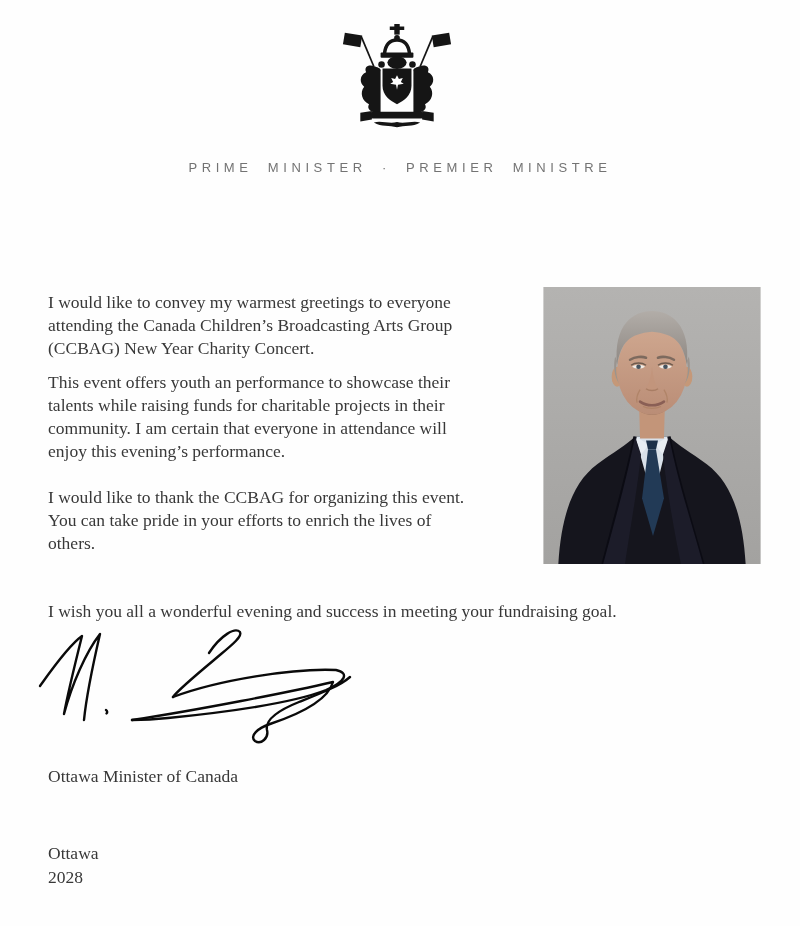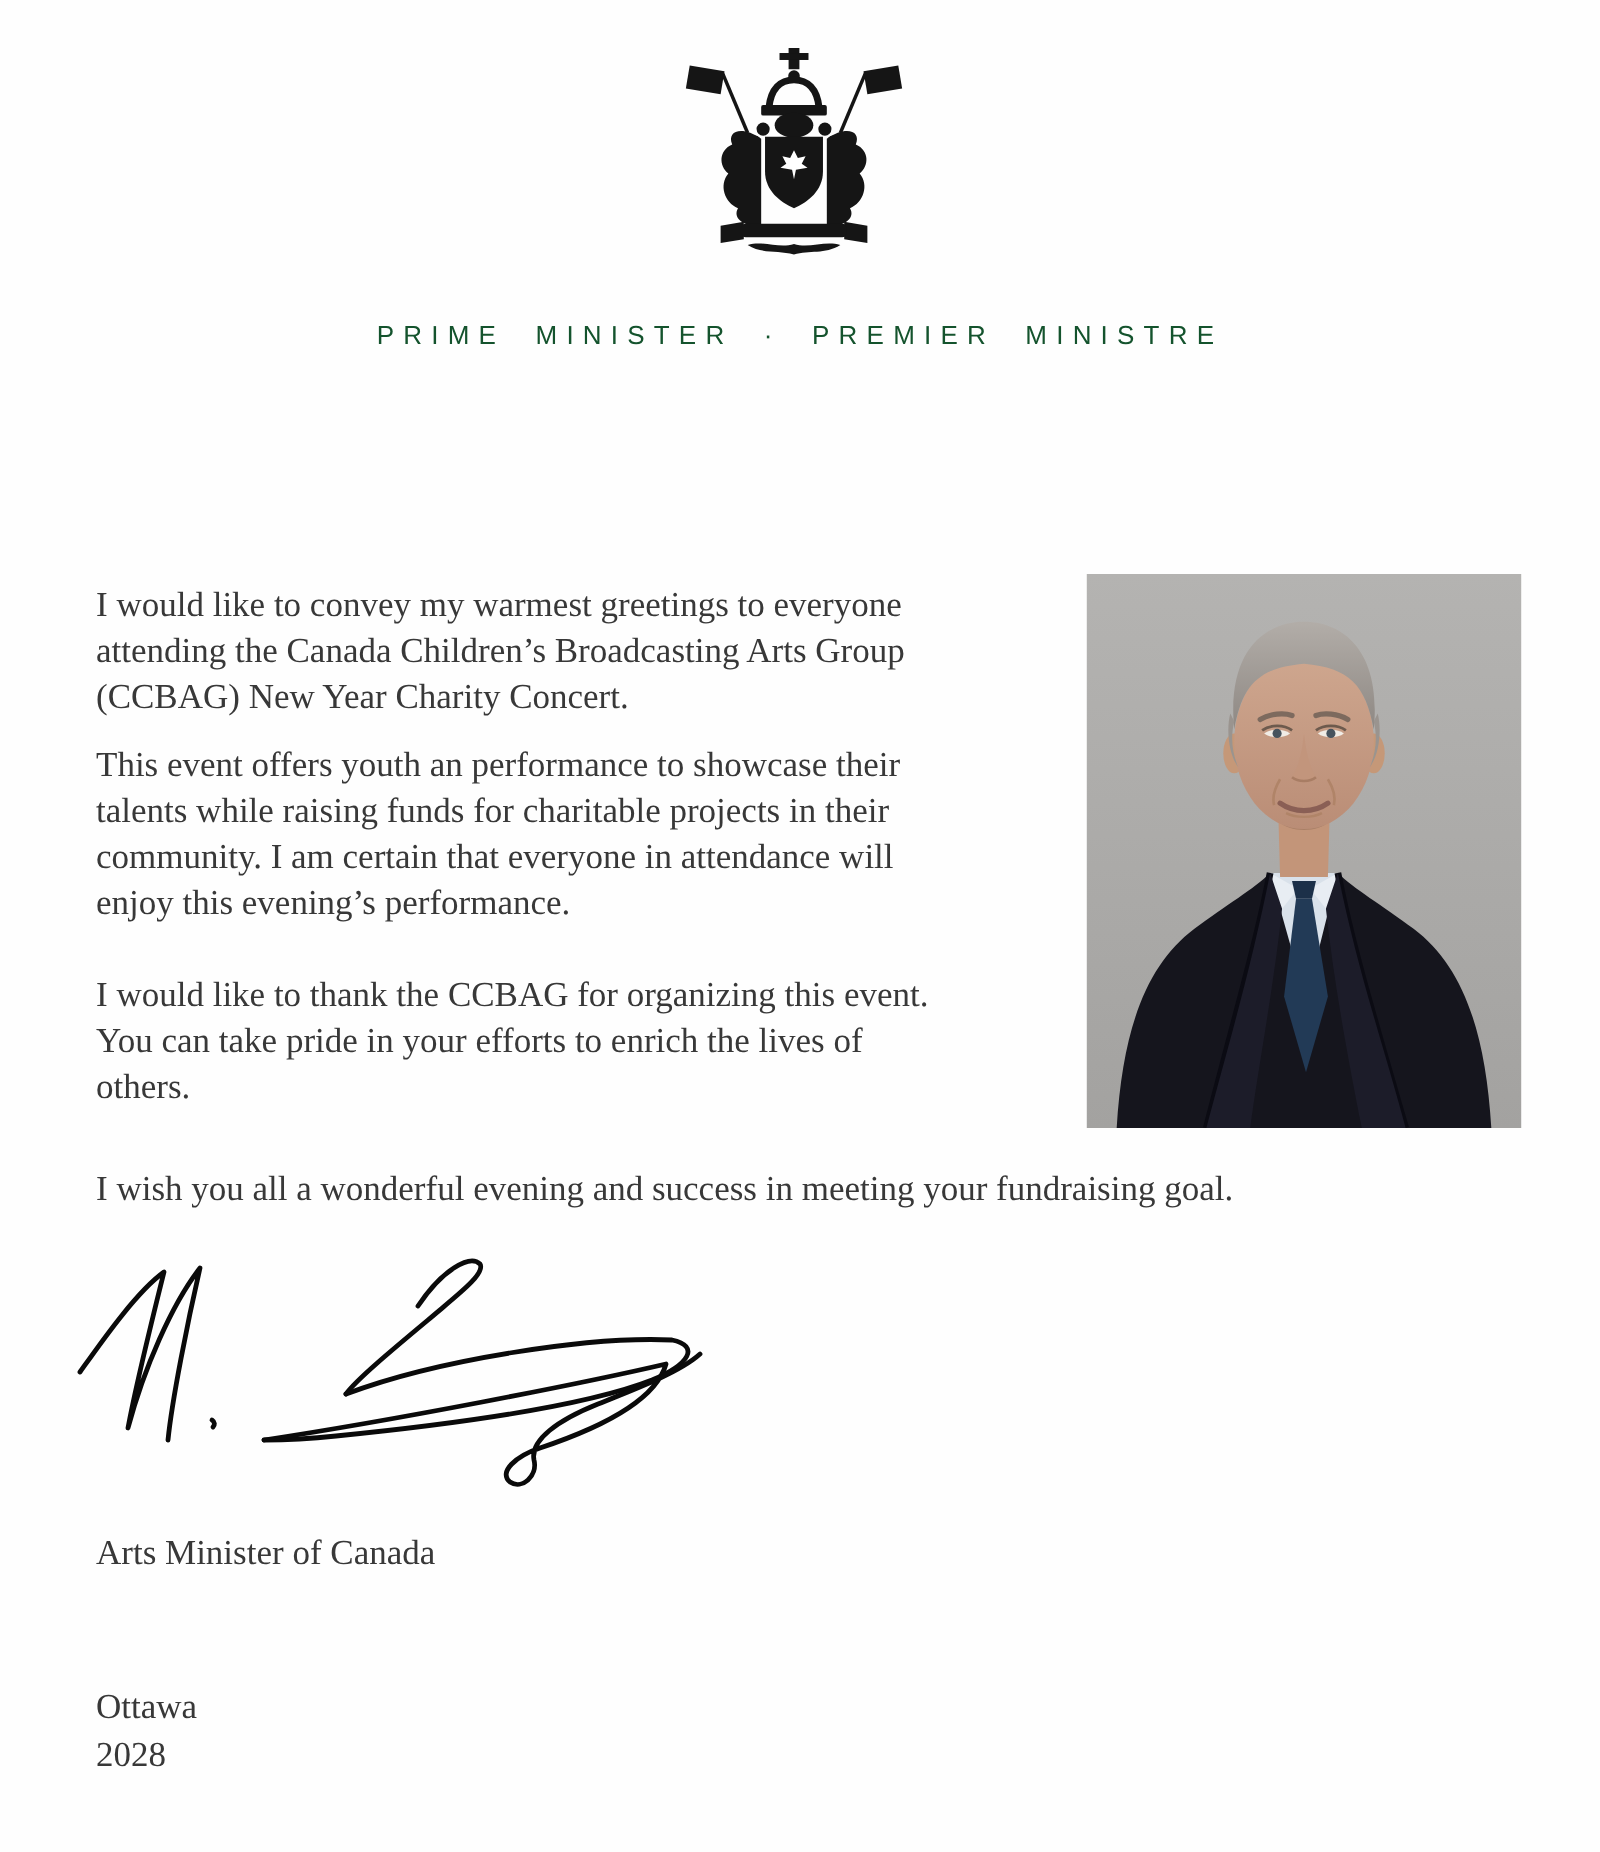"PRIME MINISTER · PREMIER MINISTRE" .letterhead { color: #14532d -> #737373 }
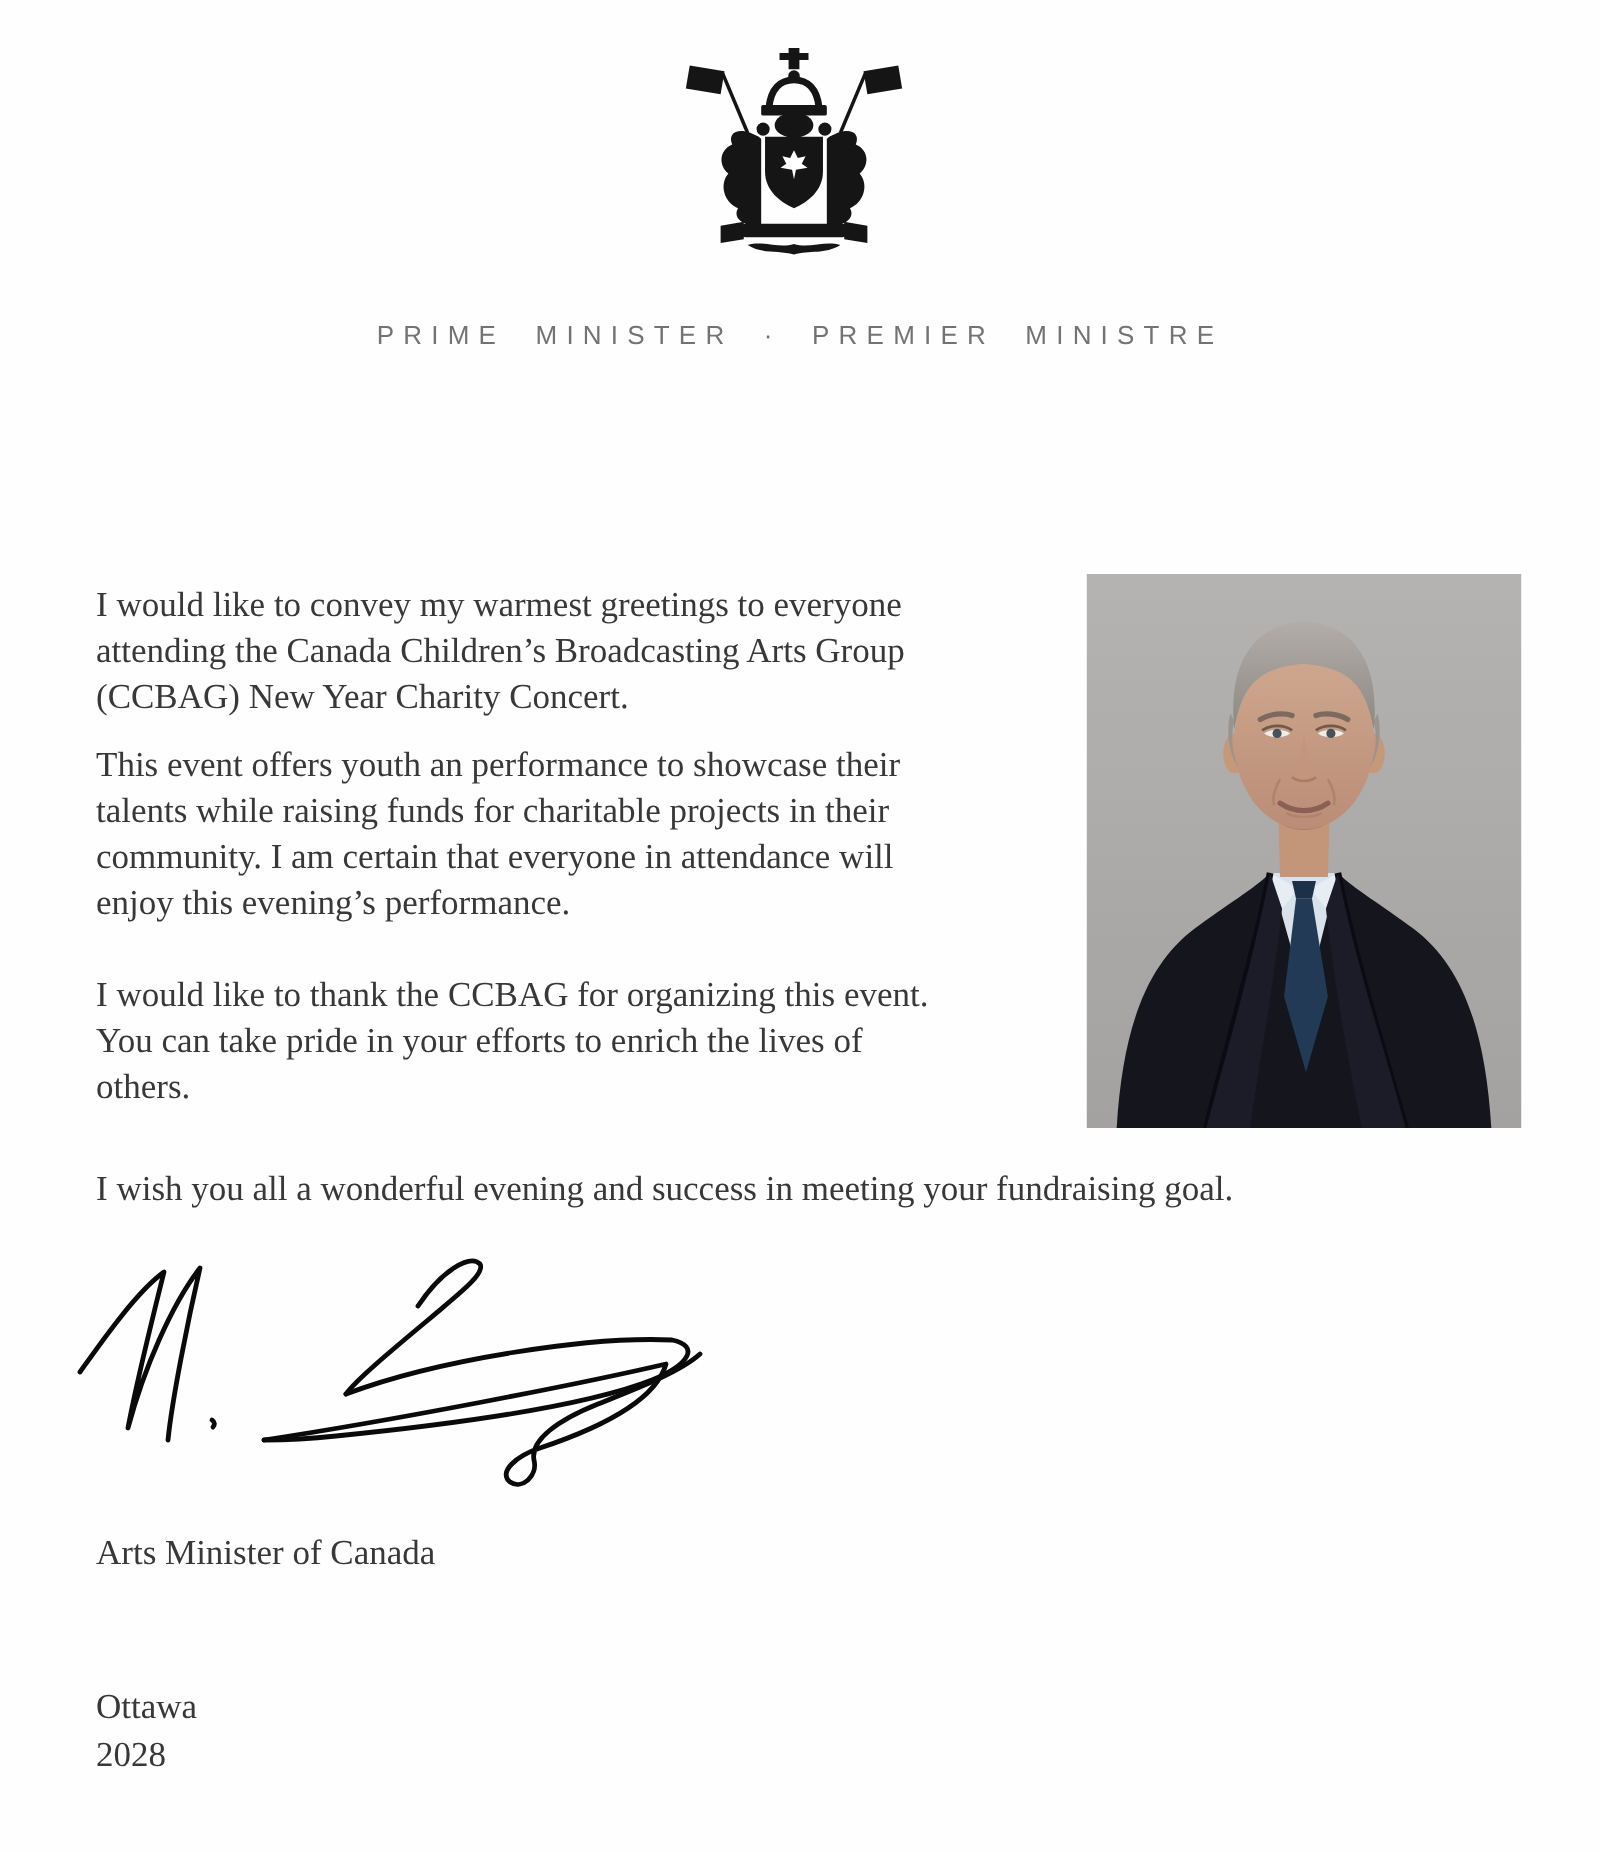"I wish you all a" .para-4 { top: 583px -> 600px }
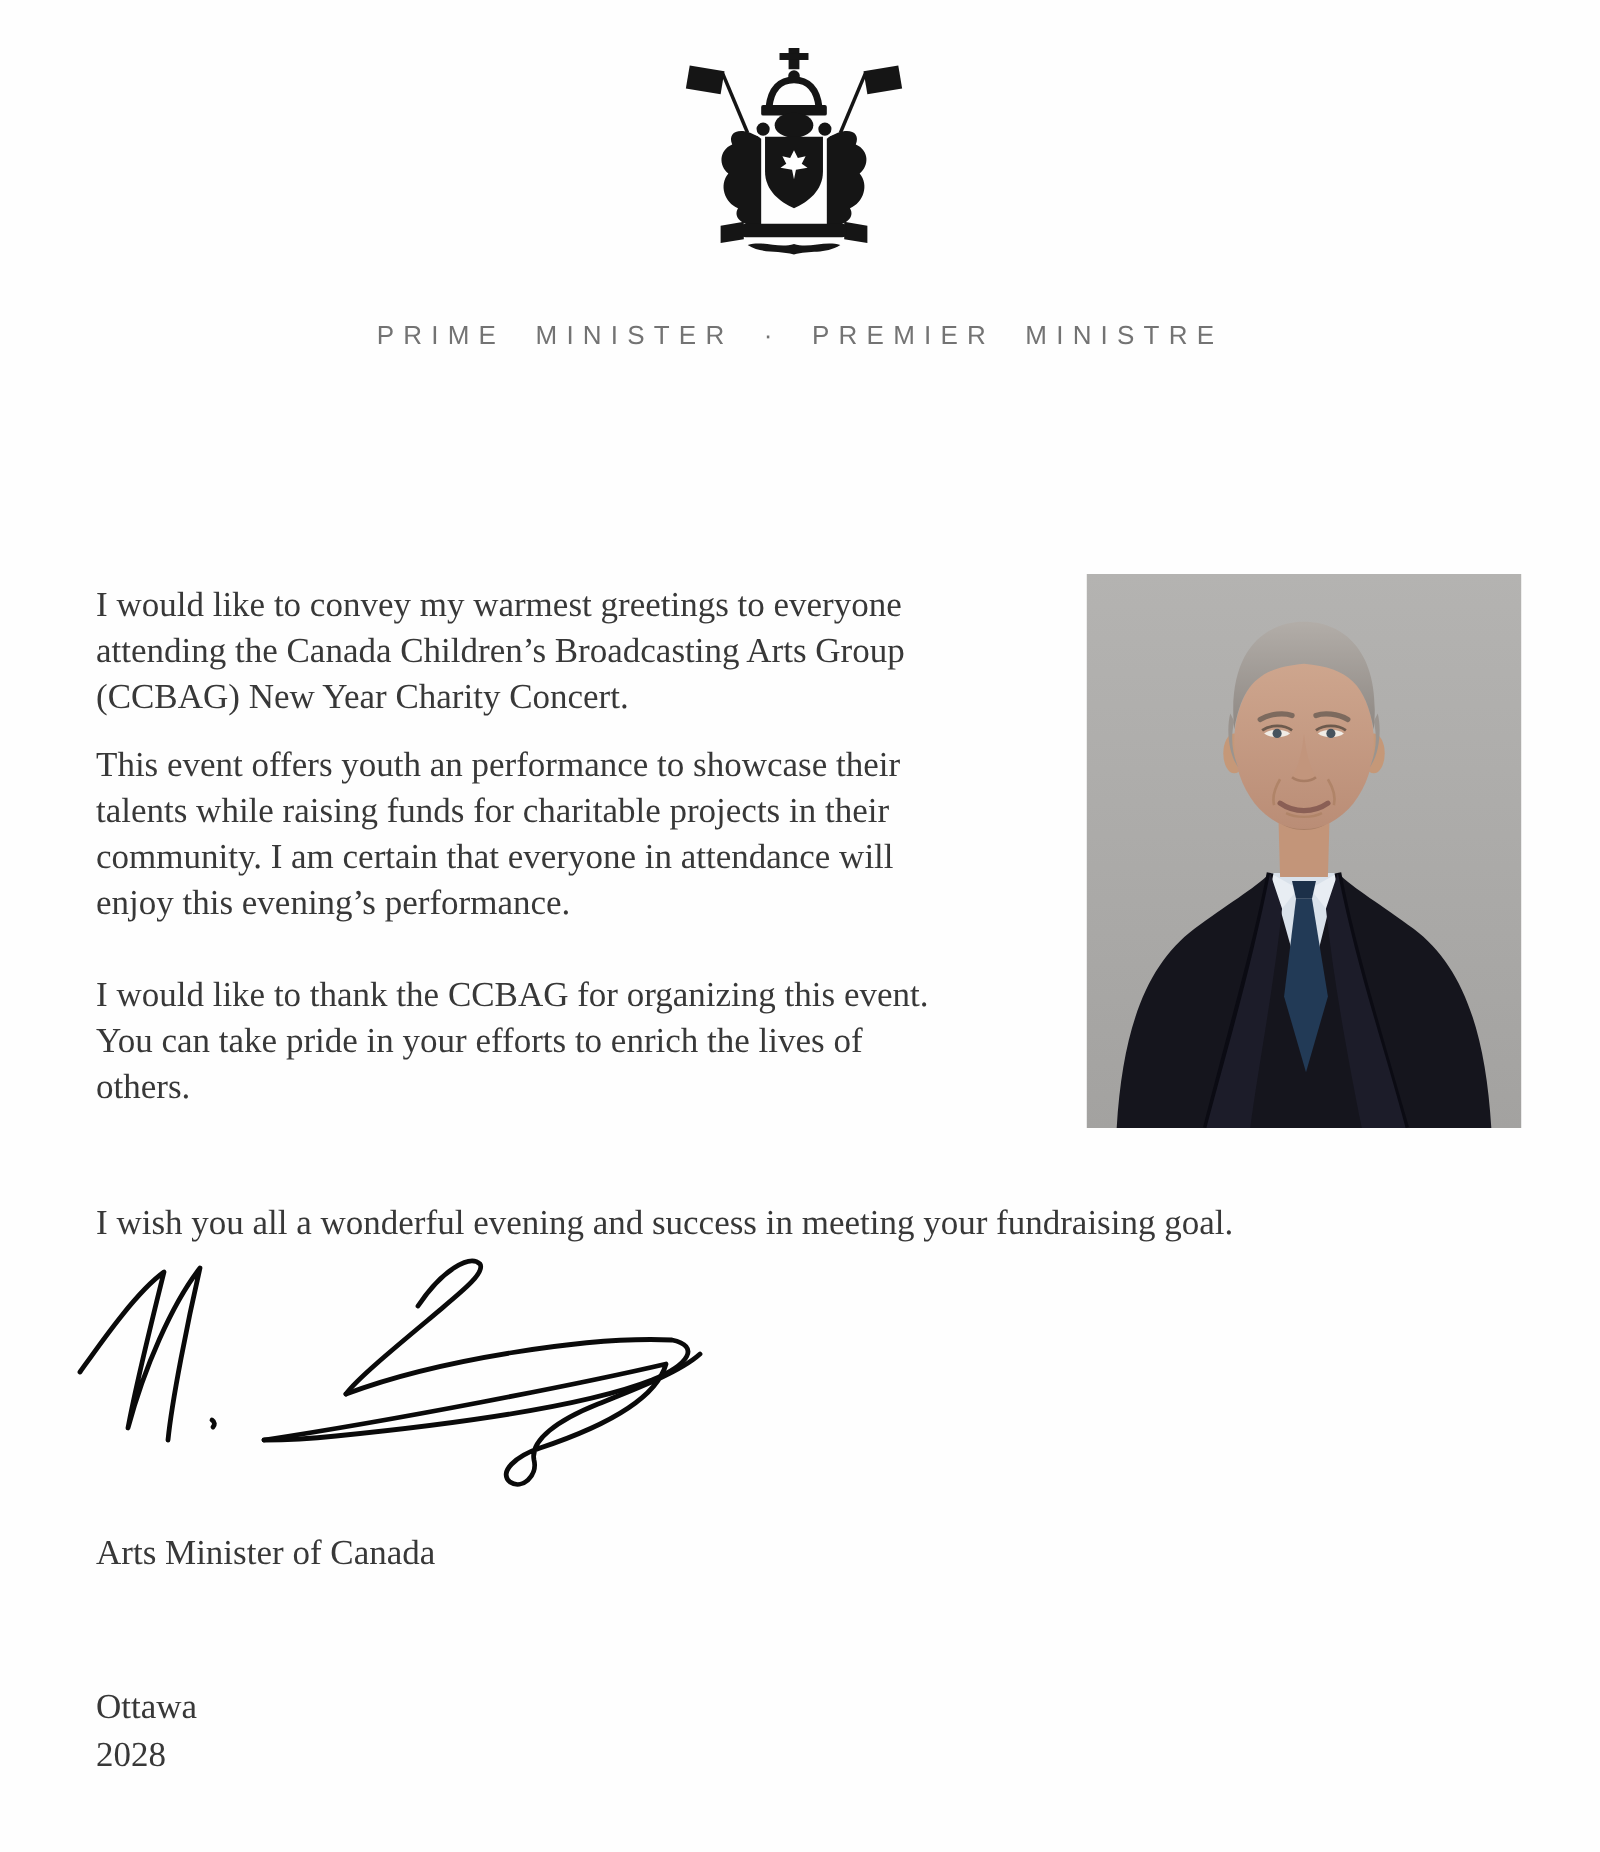"Arts Minister of Canada" div { text: Arts -> Ottawa }
